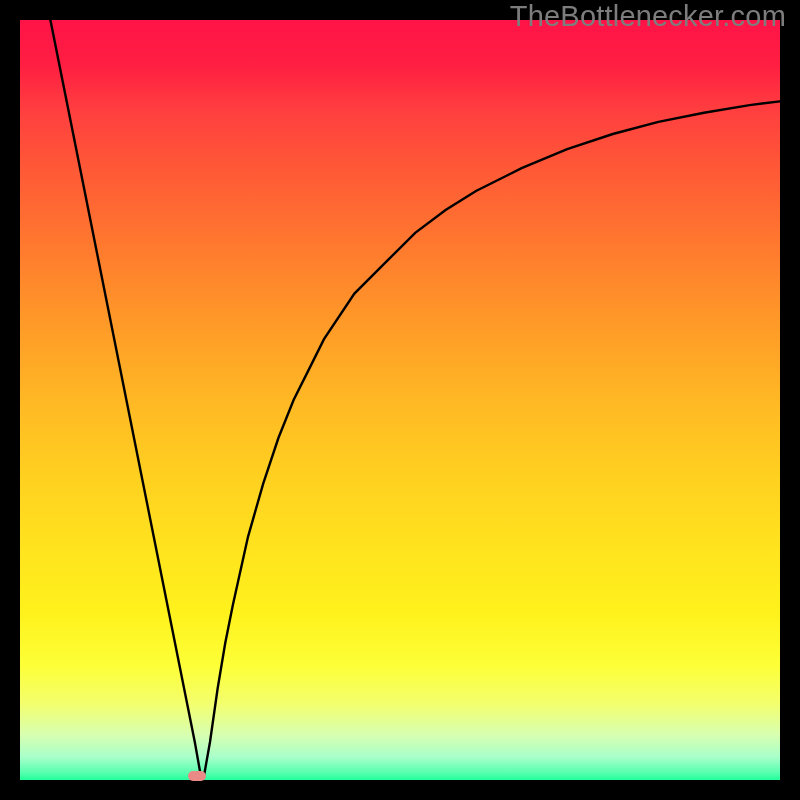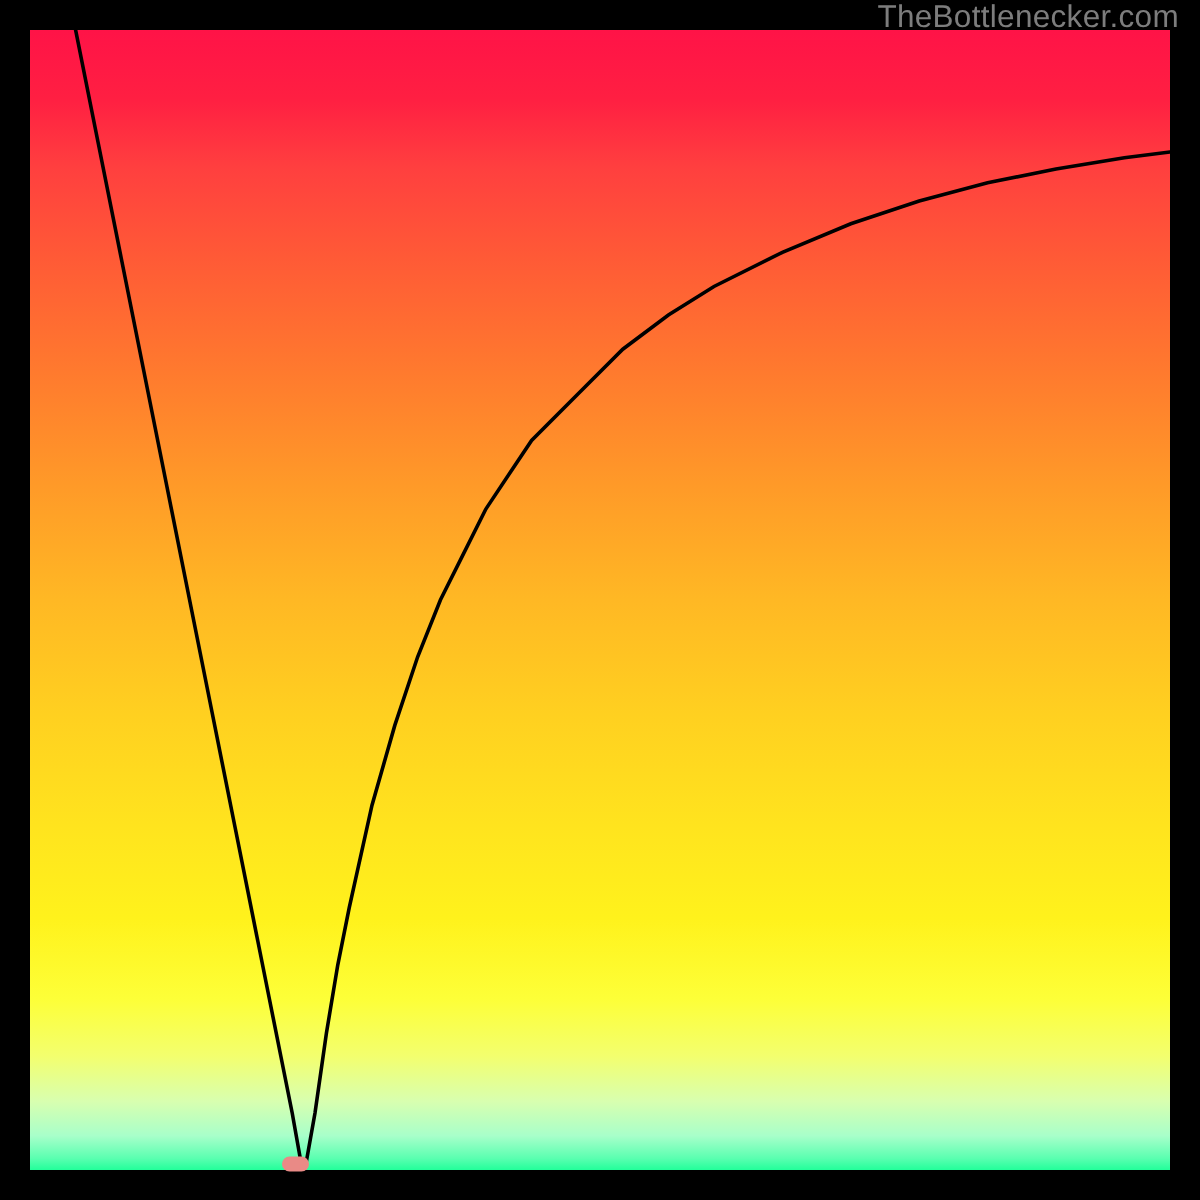"TheBottlenecker.com" .attribution { font-size: 21px -> 29px }
